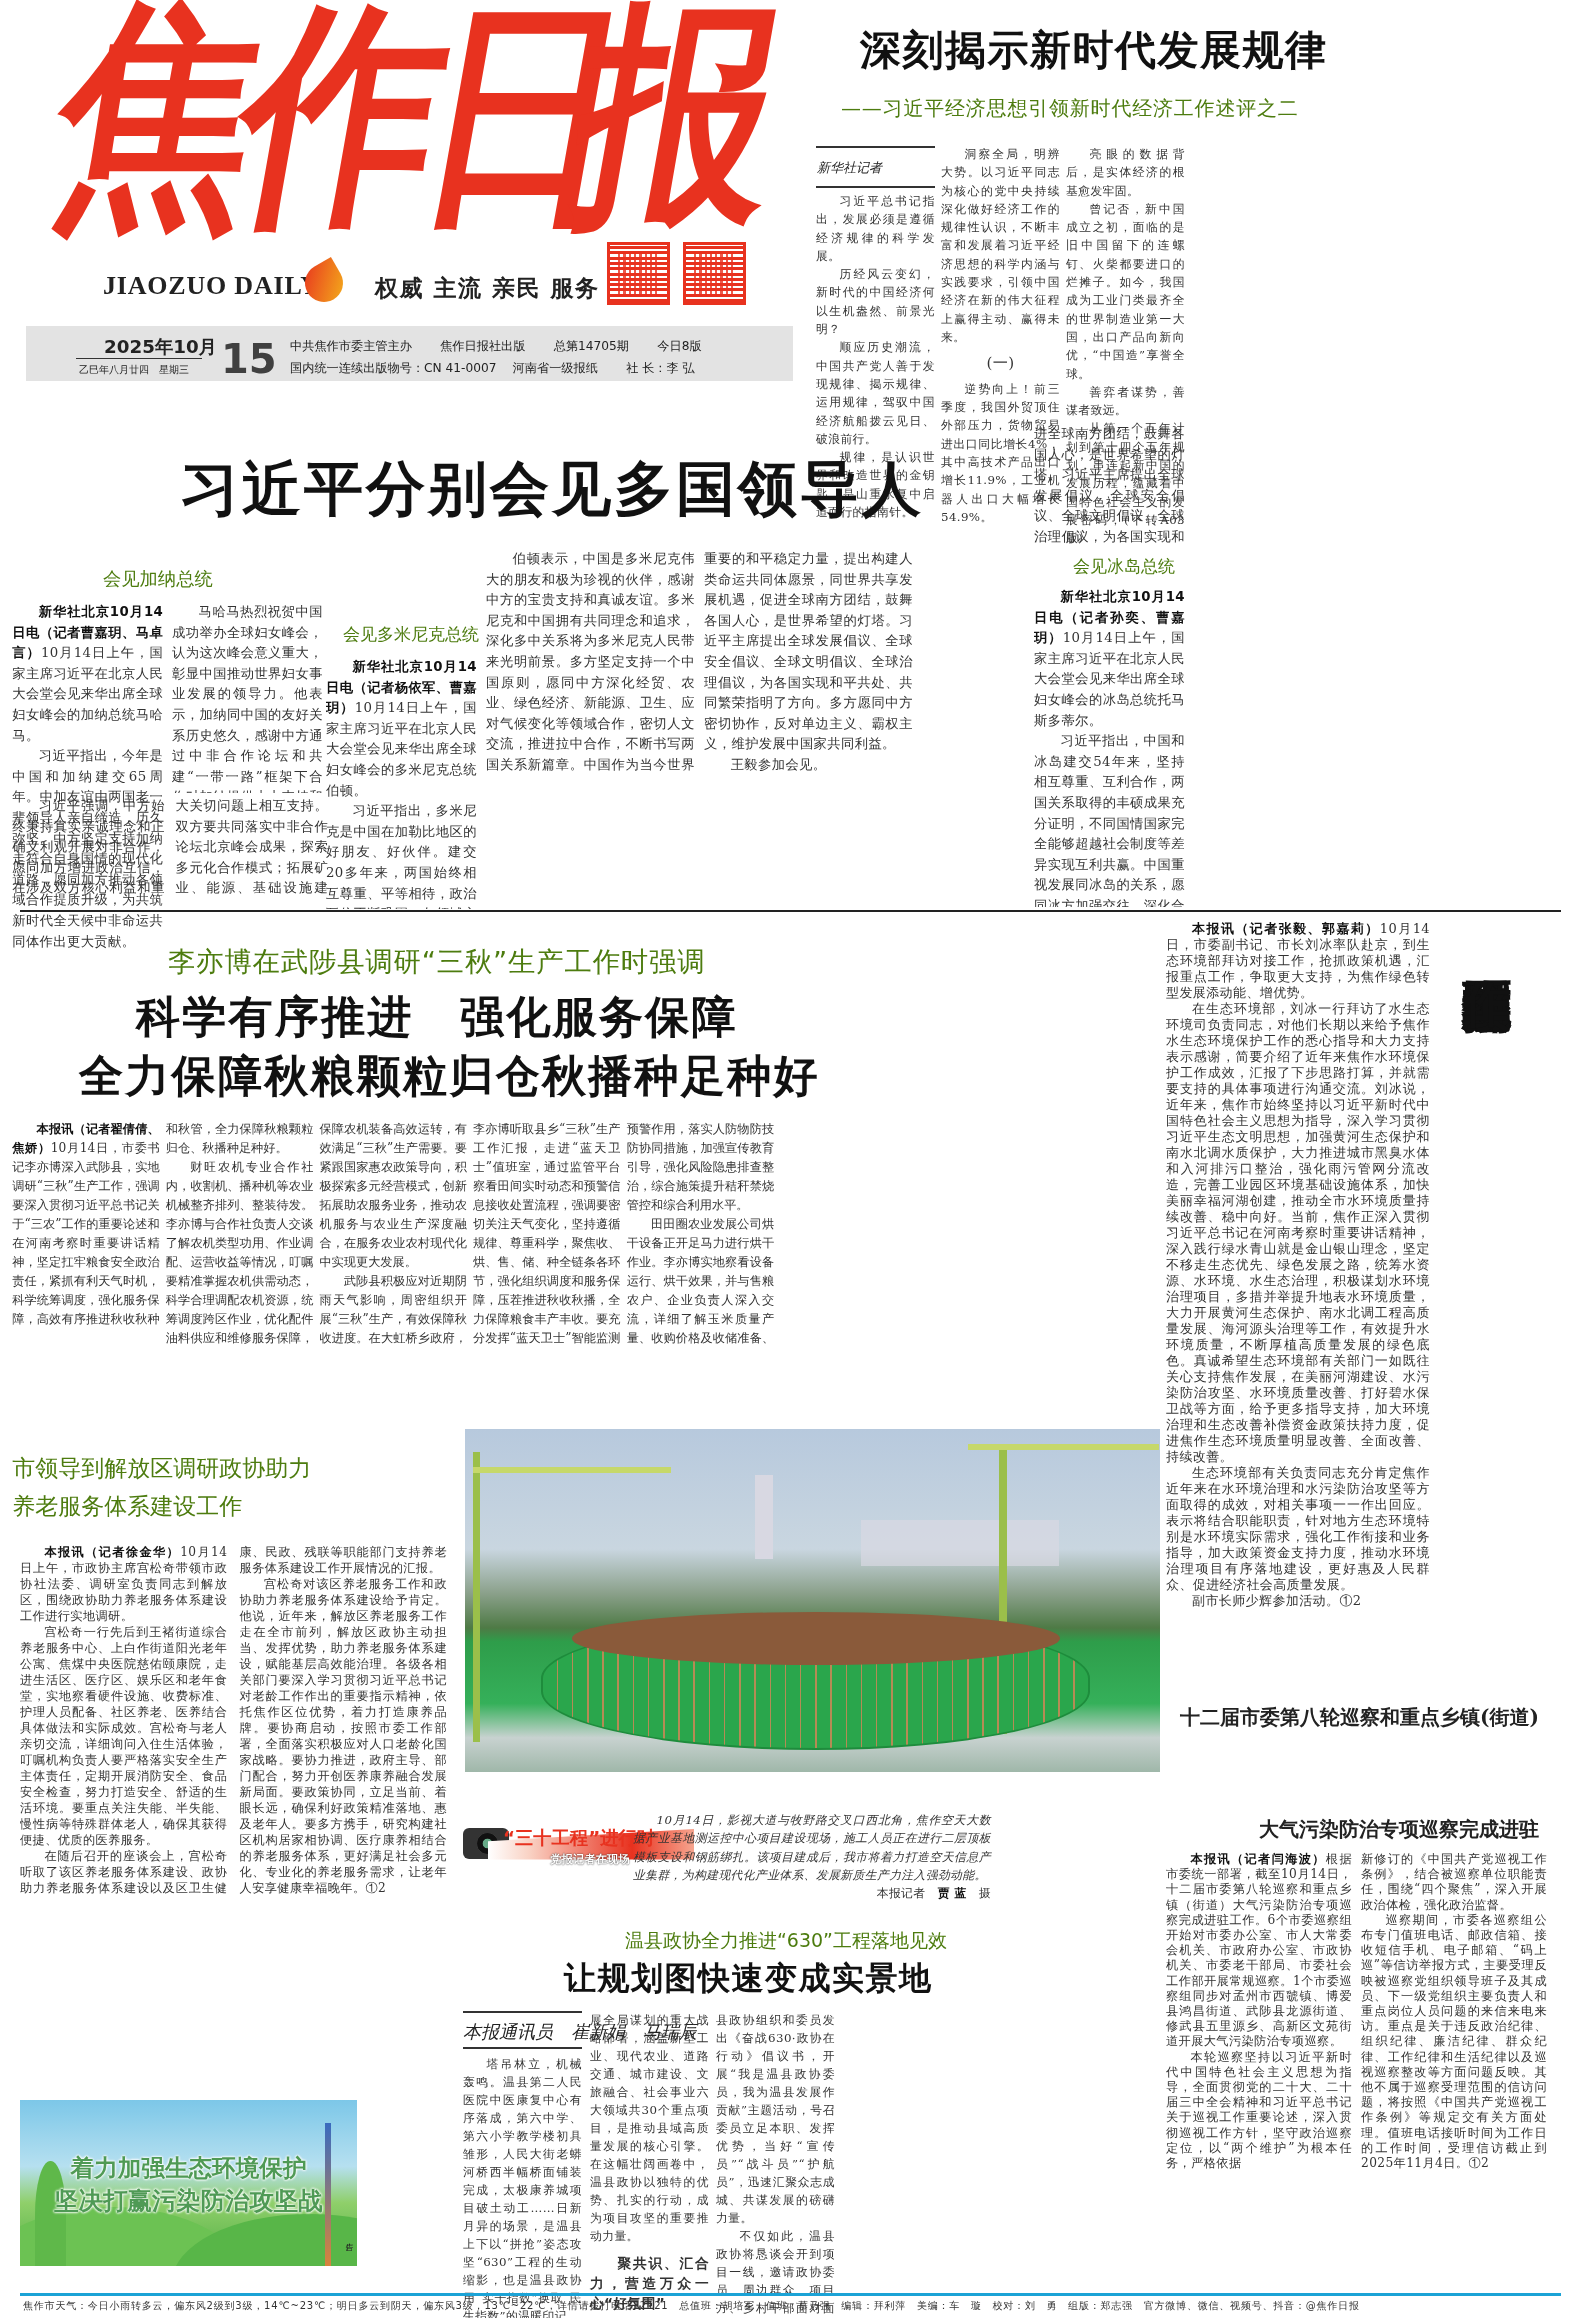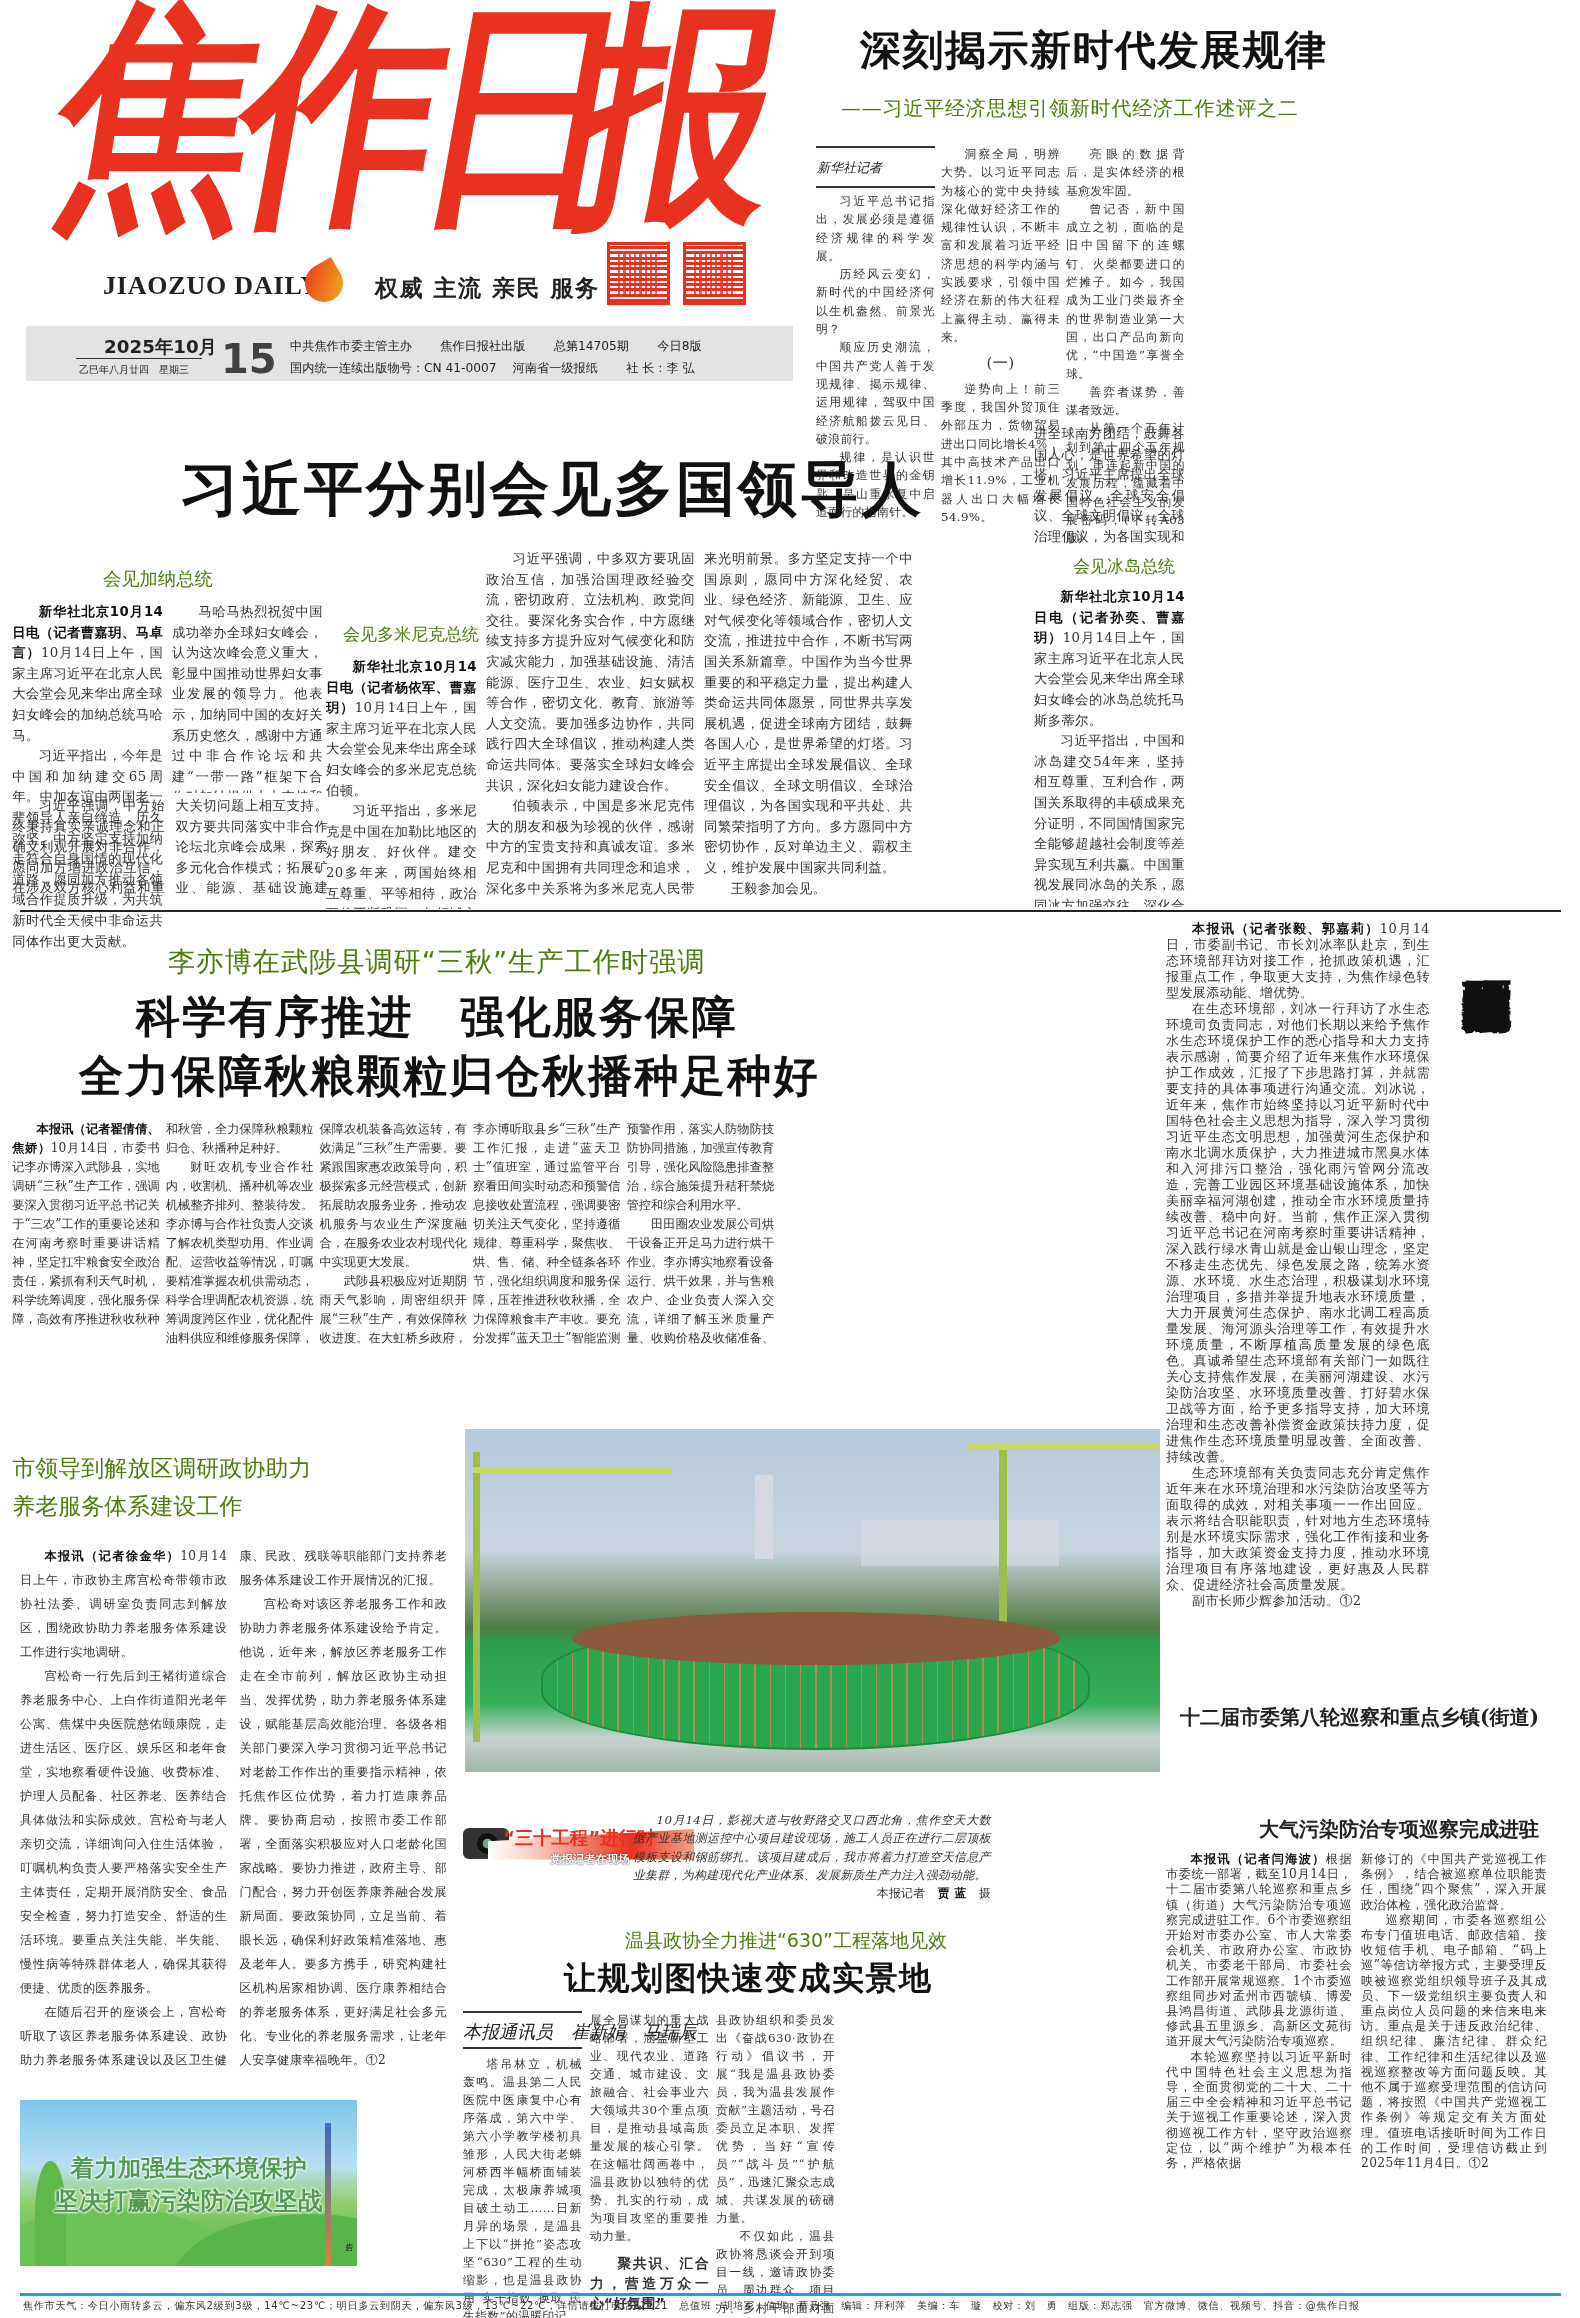"习近平强调，中多双方要巩固政治互信，加强治国理政经验交流，密切政府、立法机构、政" p { html: <p>习近平强调，中多双方要巩固政治互信，加强治国理政经验交流，密切政府、立法机构、政党间交往。要深化务实合作，中方愿继续支持多方提升应对气候变化和防灾减灾能力，加强基础设施、清洁能源、医疗卫生、农业、妇女赋权等合作，密切文化、教育、旅游等人文交流。要加强多边协作，共同践行四大全球倡议，推动构建人类命运共同体。要落实全球妇女峰会共识，深化妇女能力建设合作。</p> -> none }
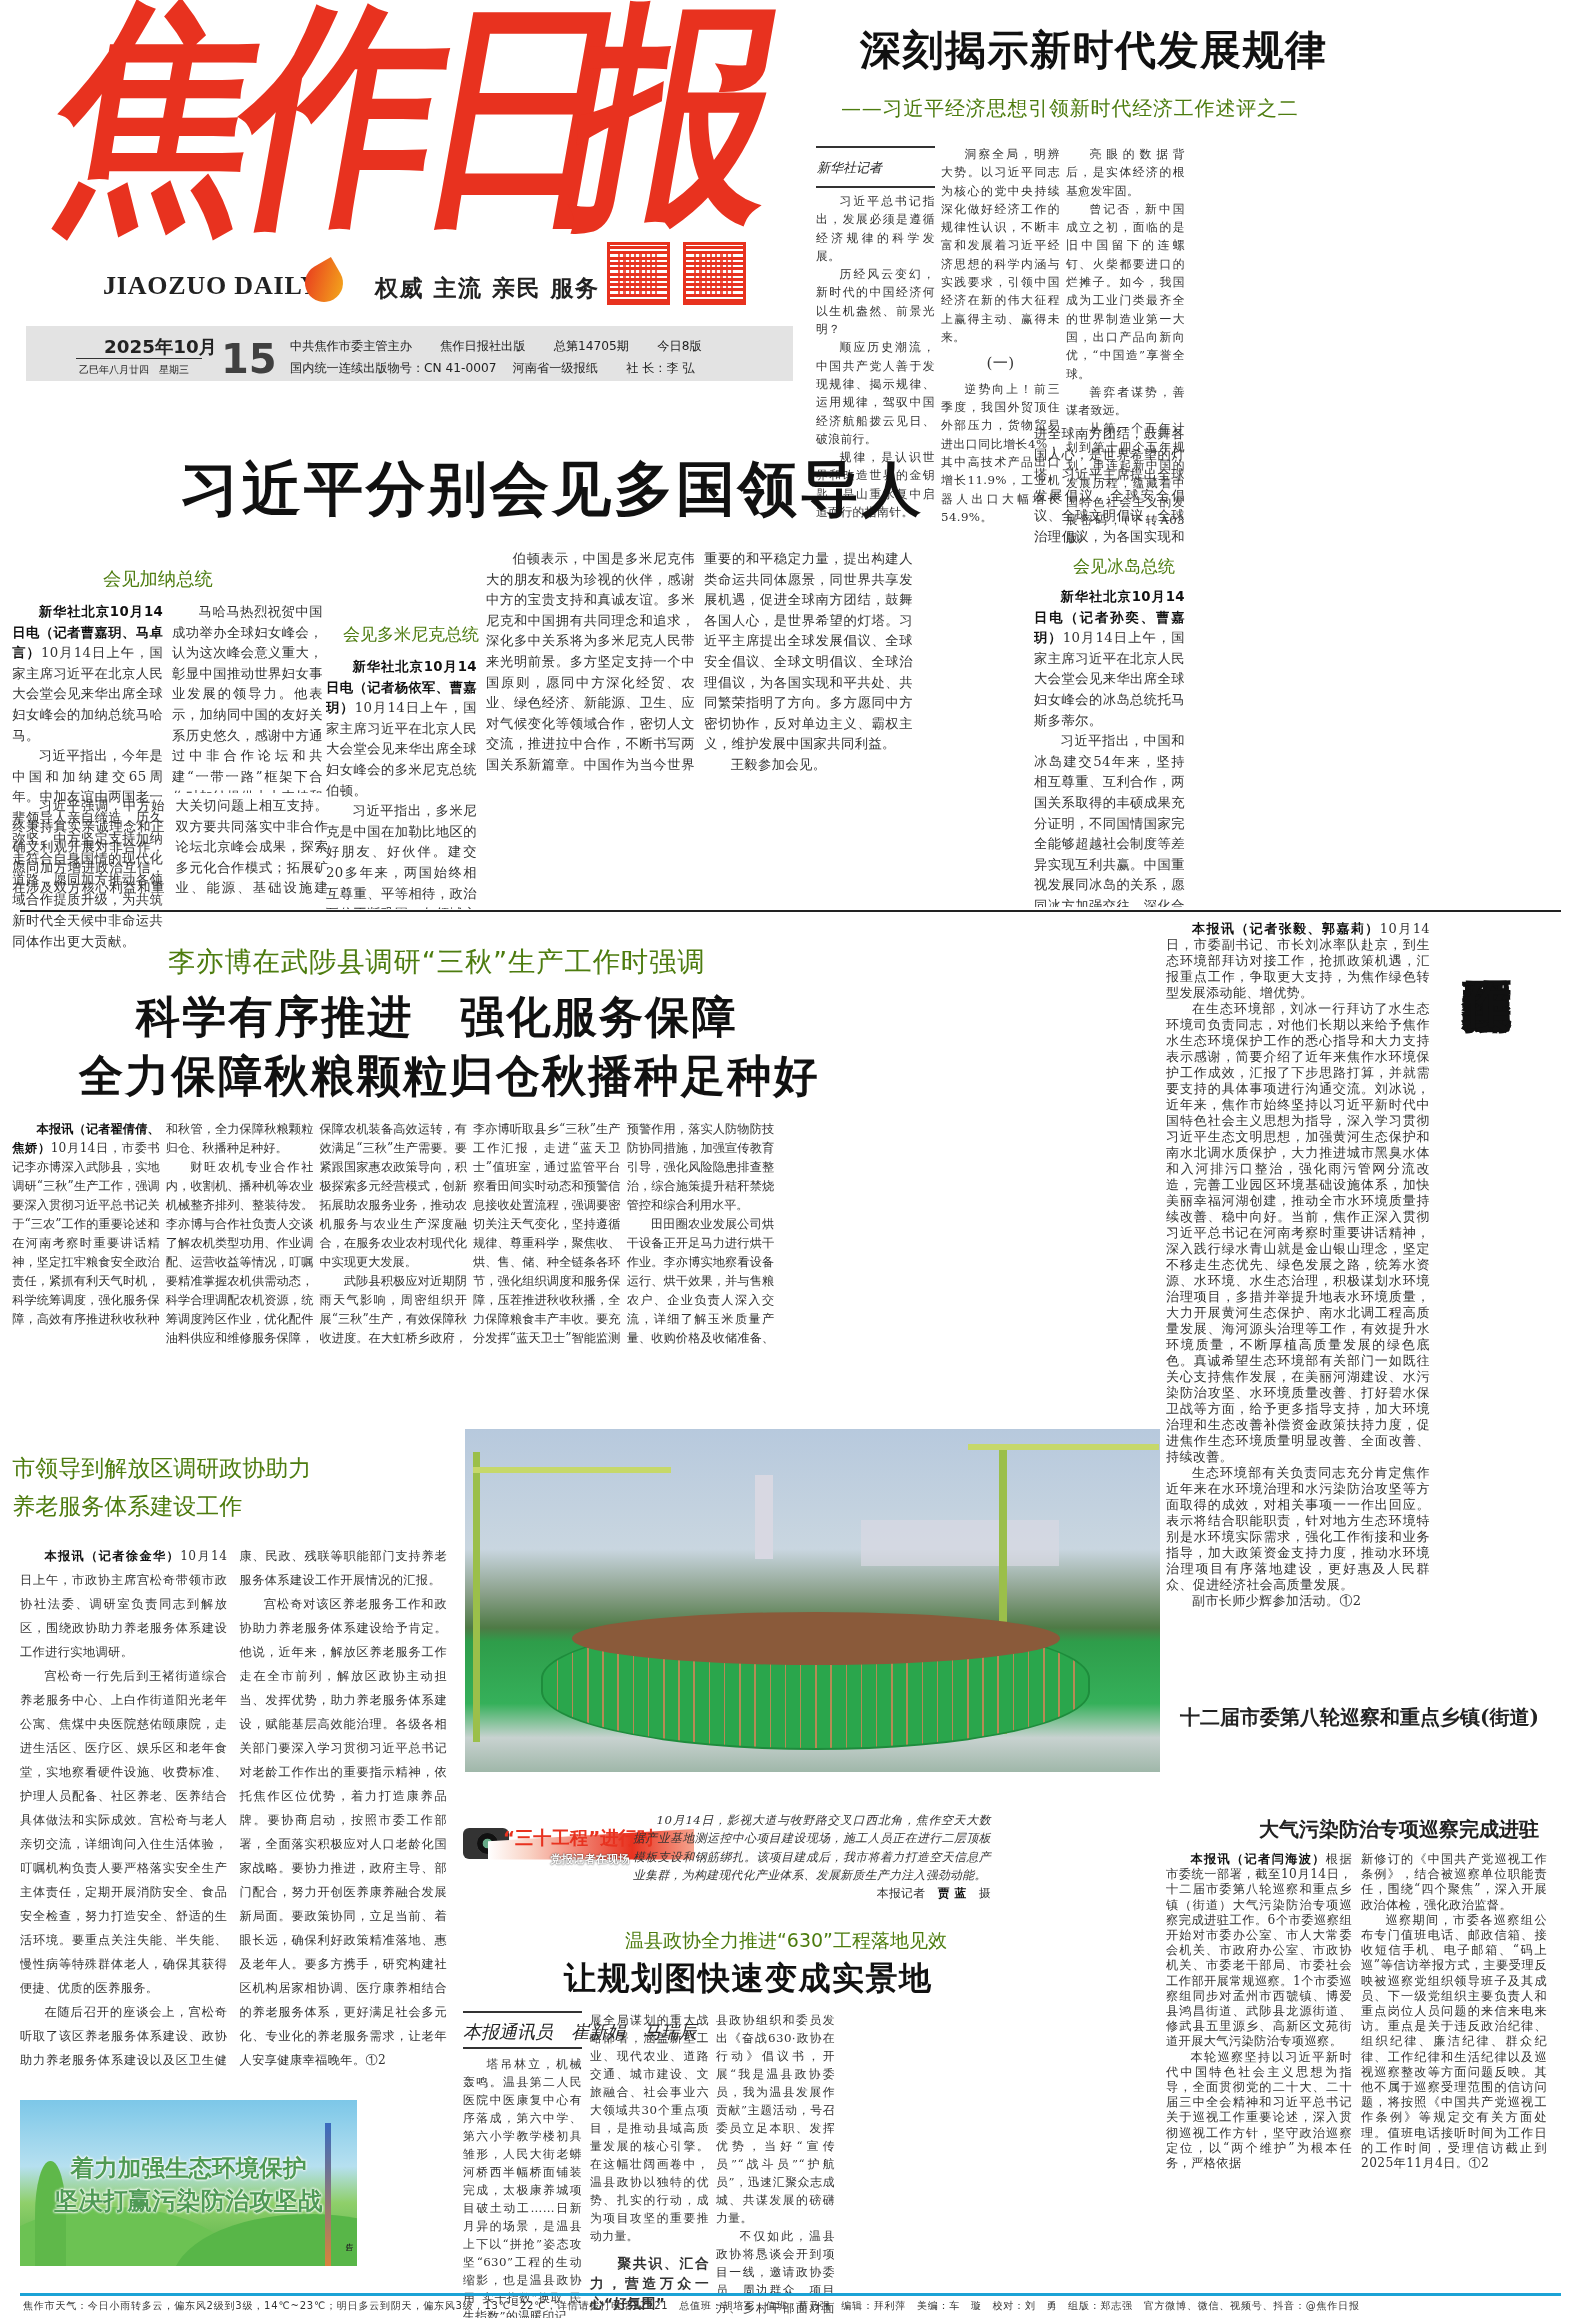"本报讯（记者徐金华）10月14日上午，市政协主席宫松奇带领市政协社法委、调研室负" div.abs { line-height: 24px -> 16px }
